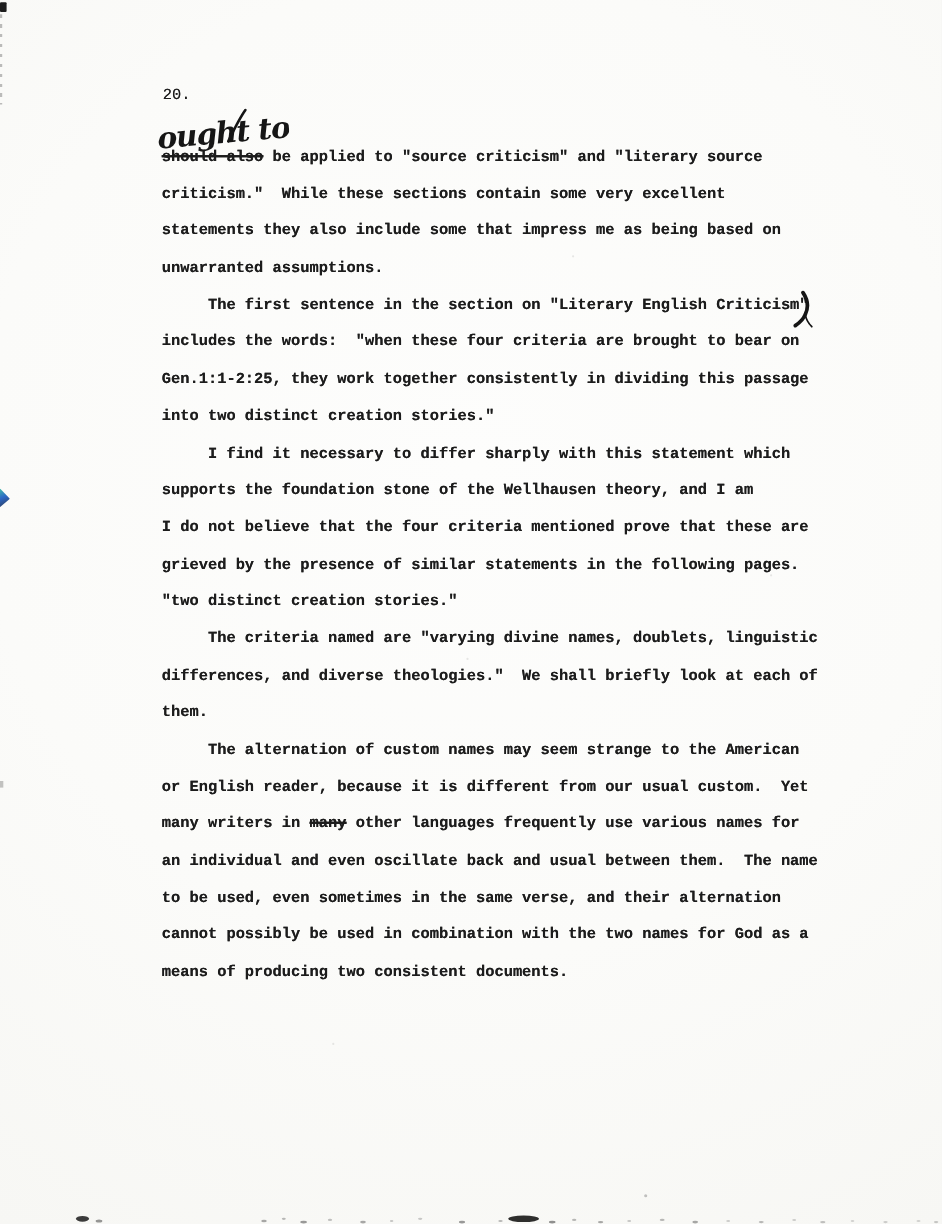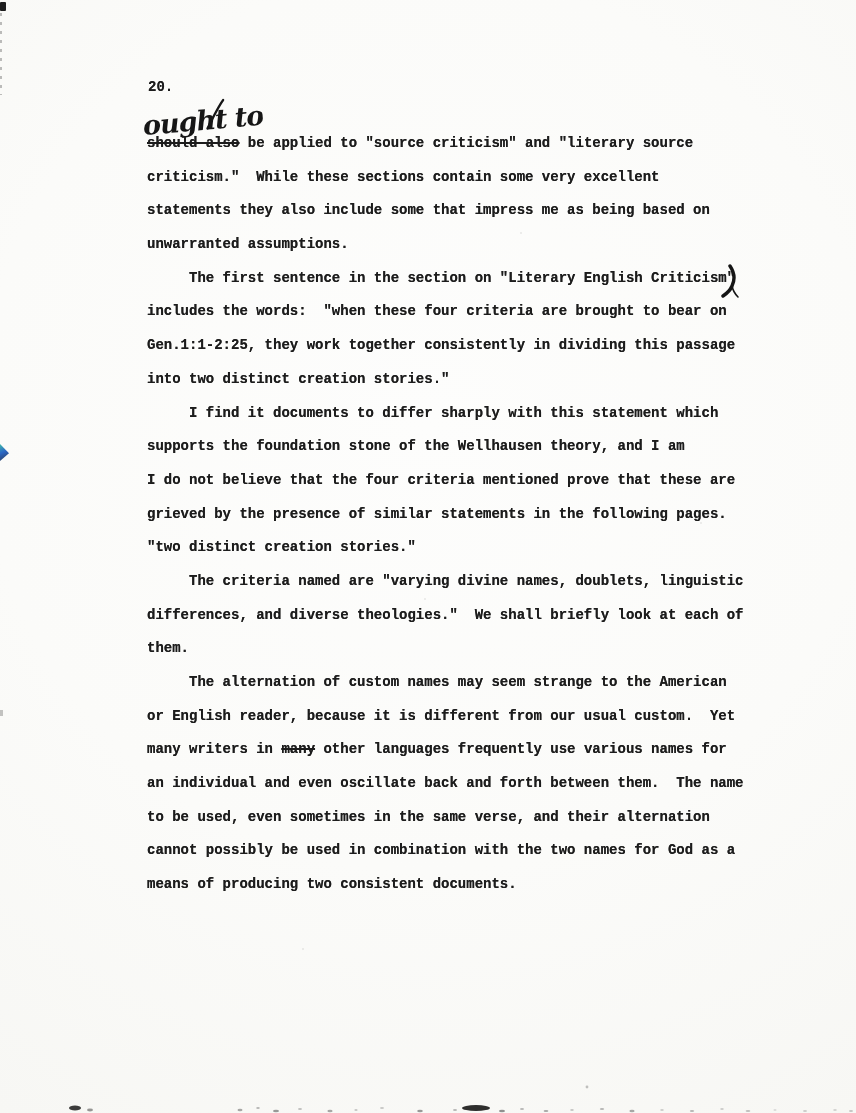"20." .page-number { font-weight: bold -> normal }
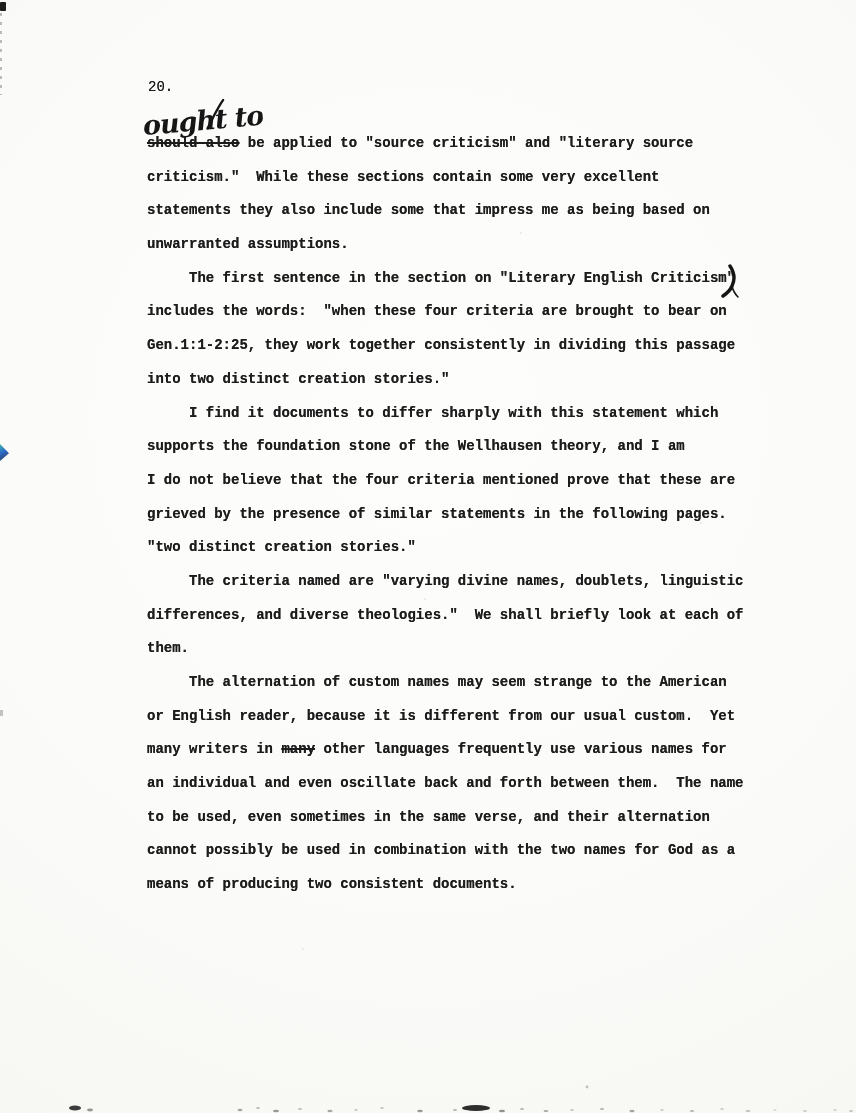"I find it documents to" span { text: documents -> necessary }
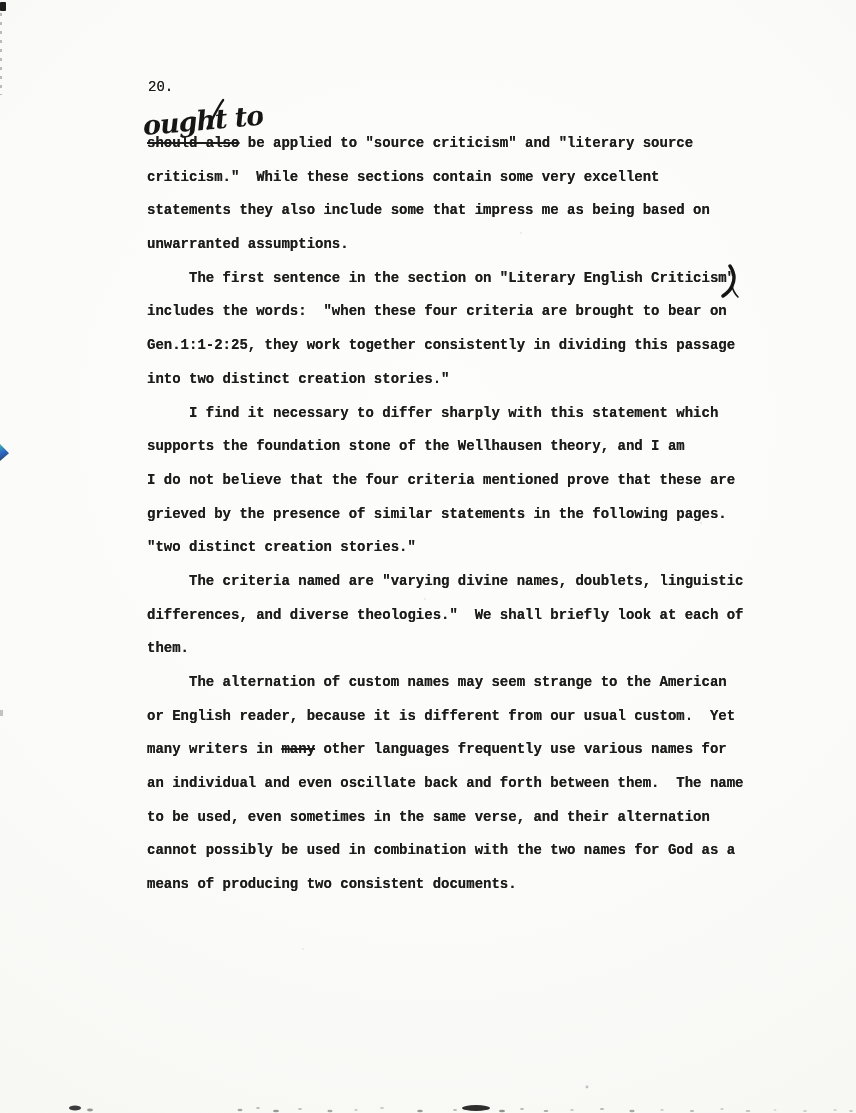"an individual and even oscillate" span { text: forth -> usual }
